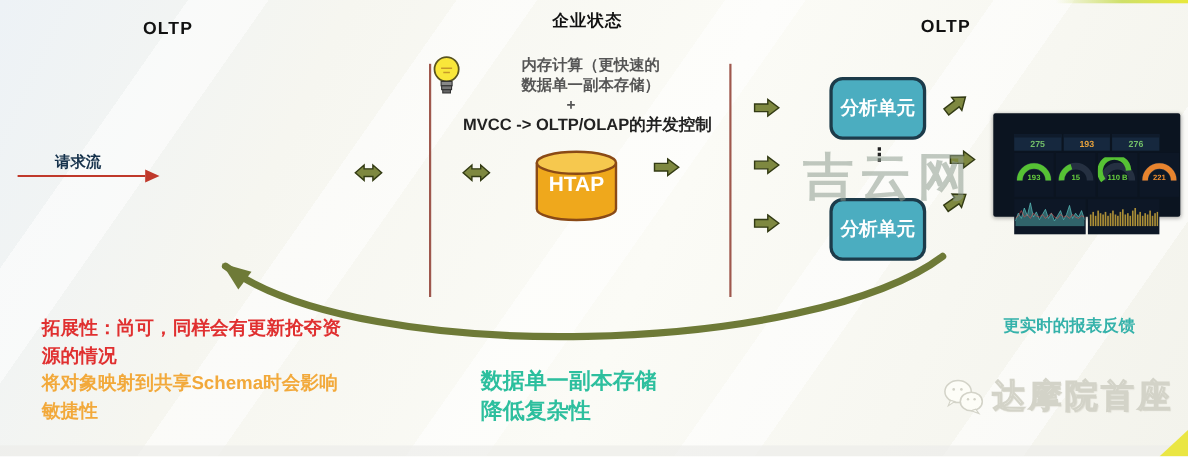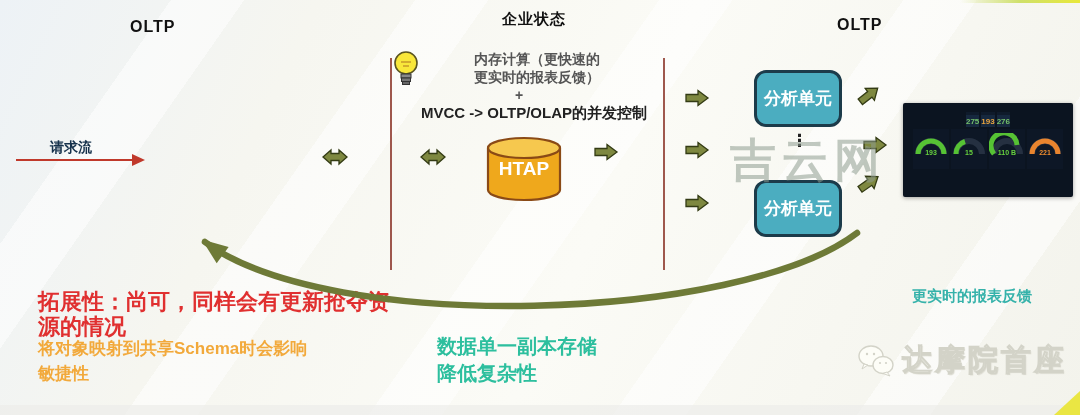"更实时的报表反馈）" div.cnote { text: 更实时的报表反馈 -> 数据单一副本存储 }
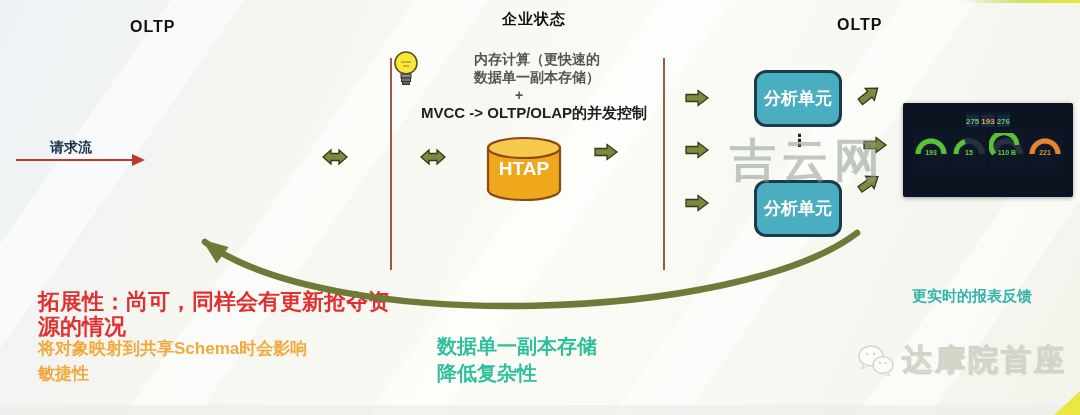"275" .dashboard { align-items: center -> none; padding: 9px -> 19px }
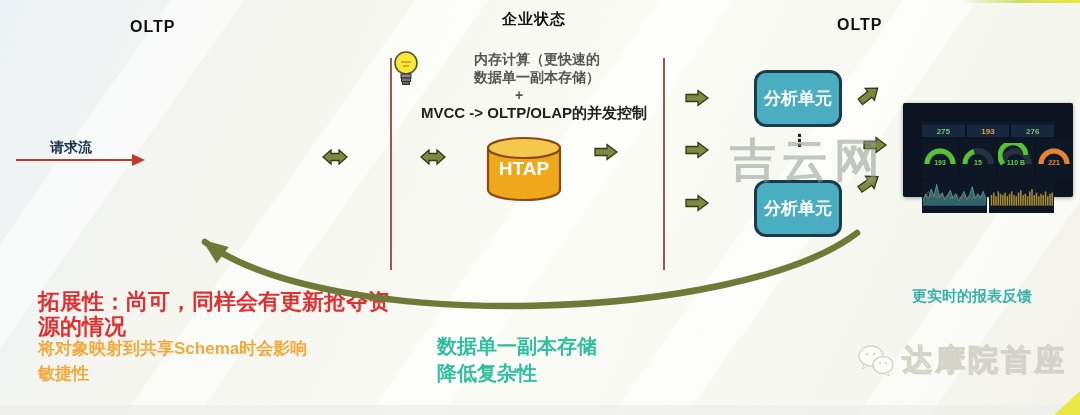"拓展性：尚可，同样会有更新抢夺资" .red { font-size: 22px -> 17px }
